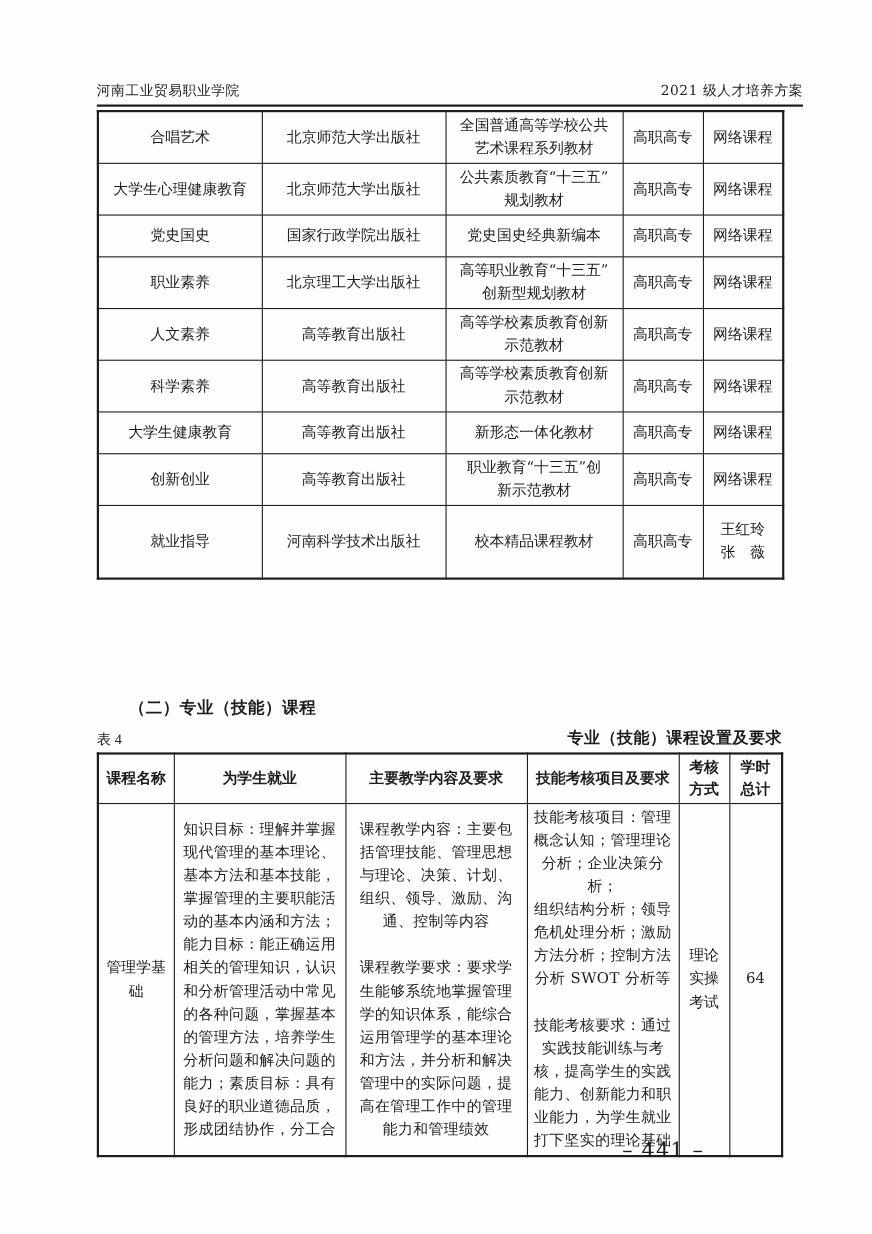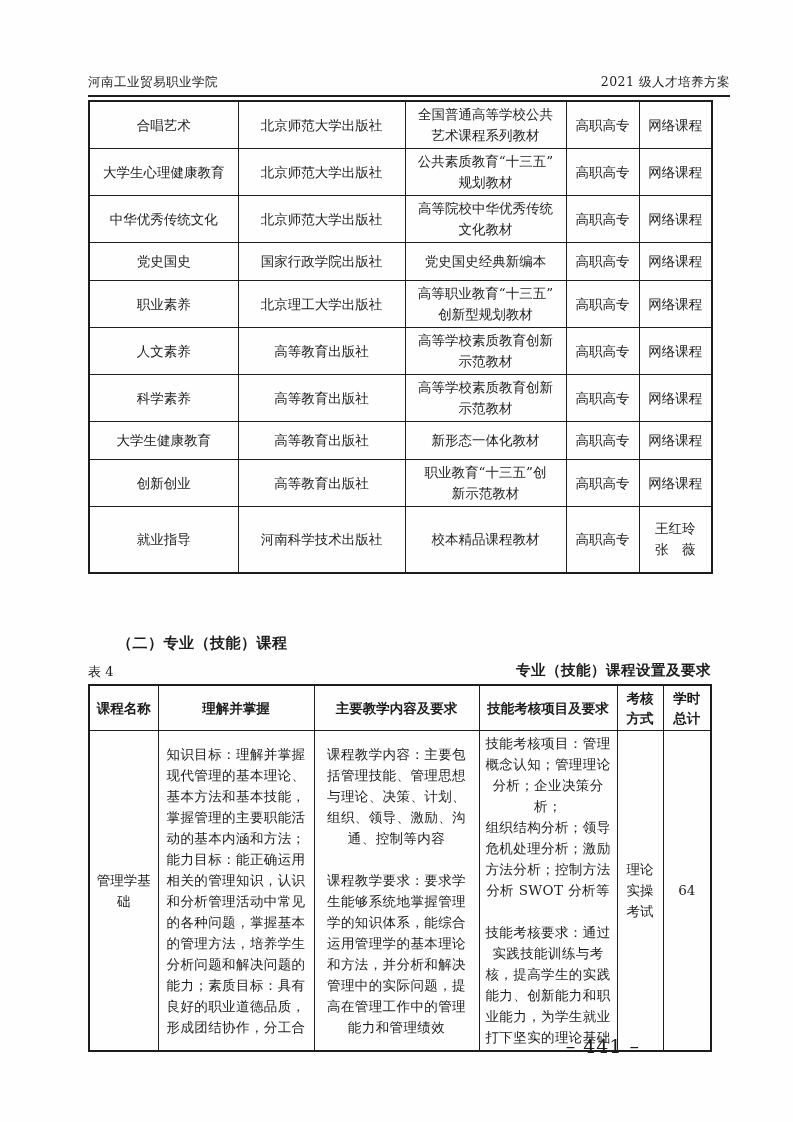"中华优秀传统文化" tr { html: <tr> <td>中华优秀传统文化</td> <td>北京师范大学出版社</td> <td>高等院校中华优秀传统 文化教材</td> <td>高职高专</td> <td>网络课程</td> </tr> -> none }
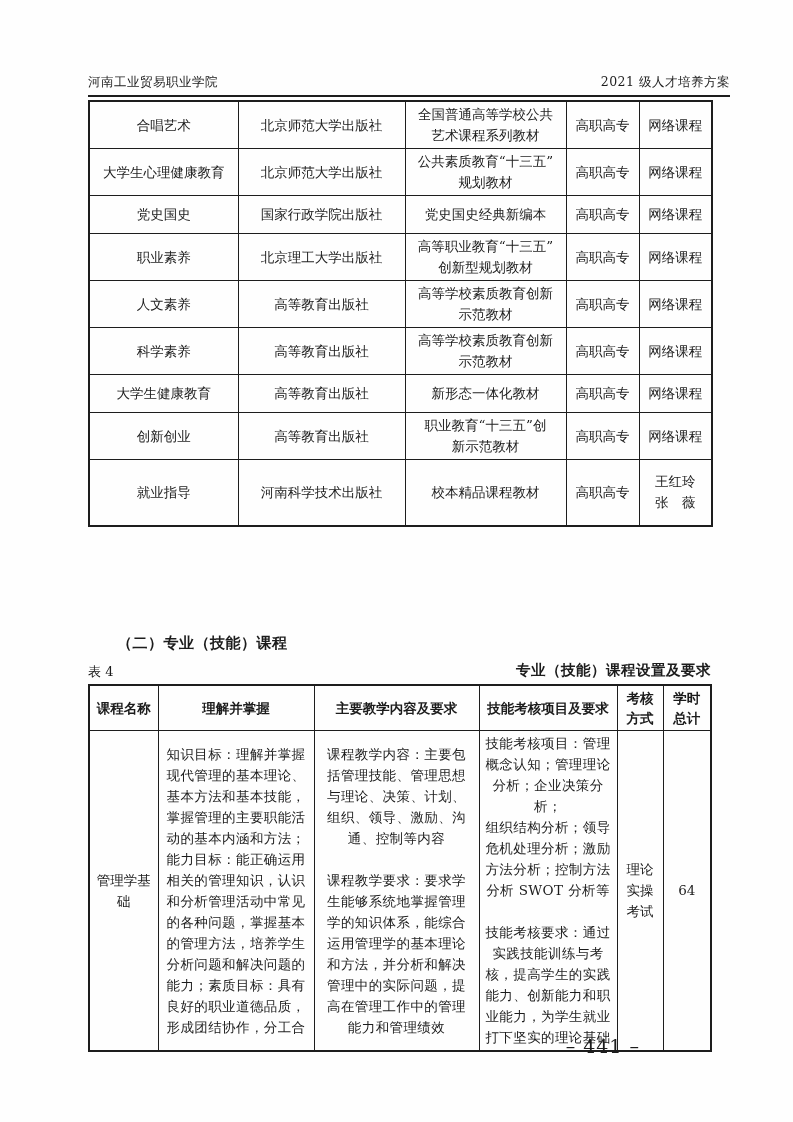"表 4" .table-label { font-family: none -> Liberation Serif, serif }
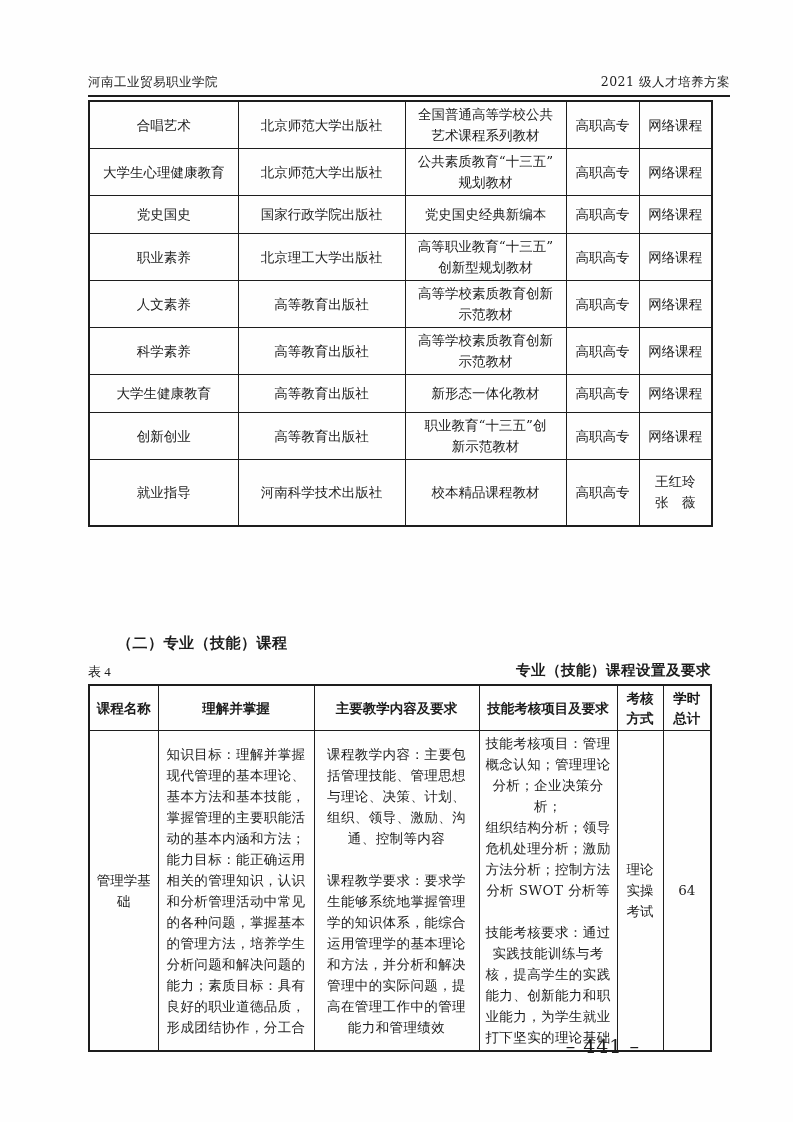"理解并掌握" th { text: 理解并掌握 -> 为学生就业 }
